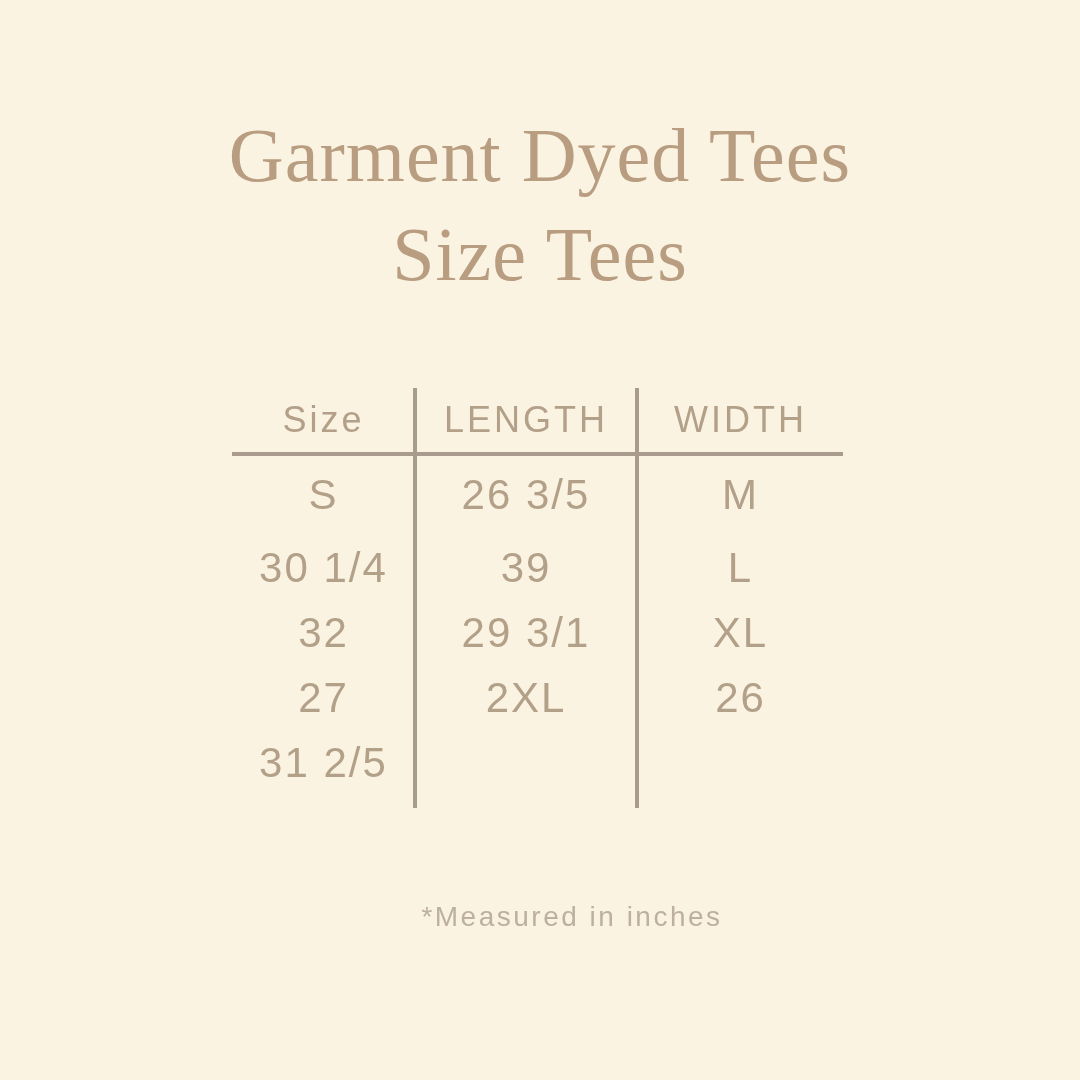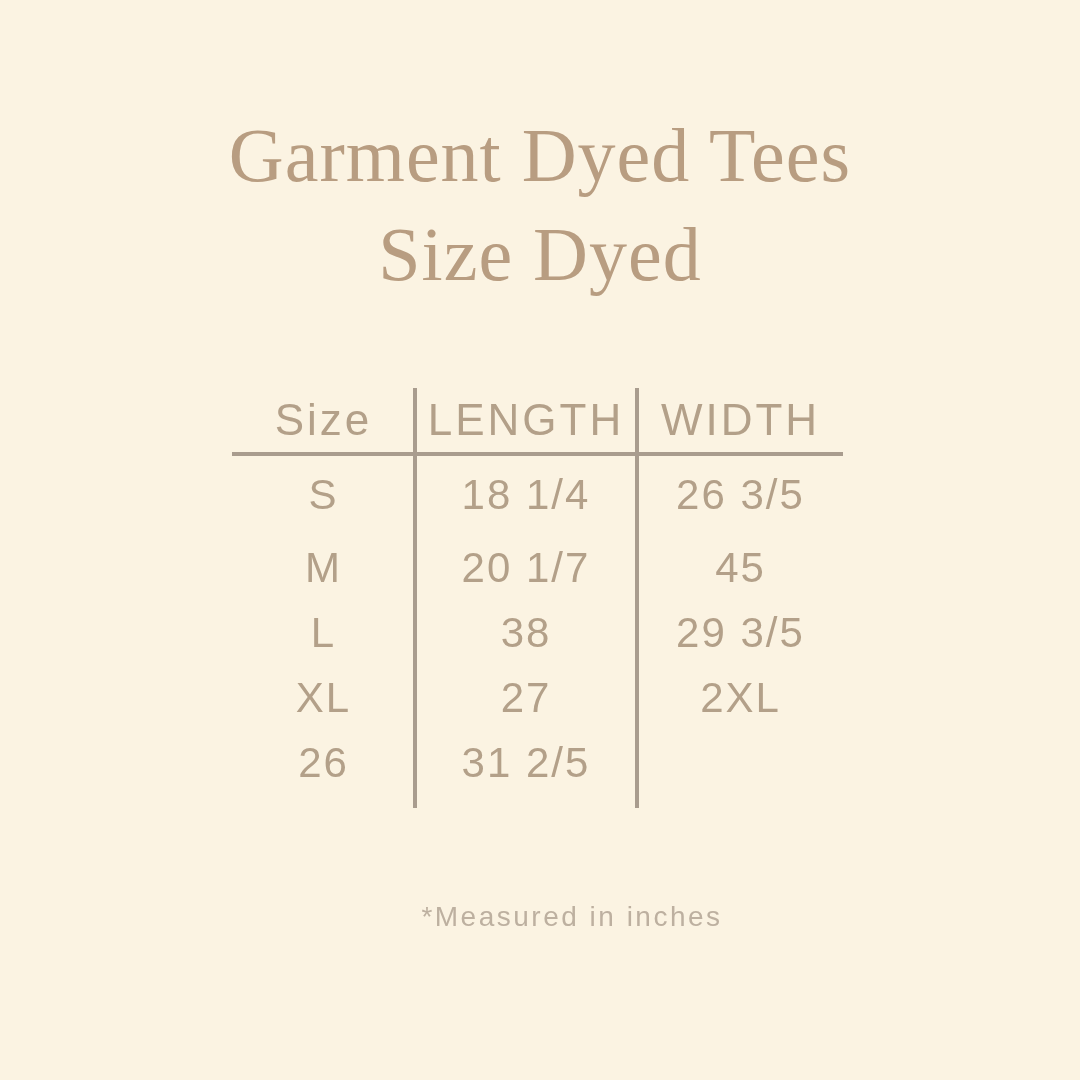"Size Dyed" div { text: Dyed -> Tees }
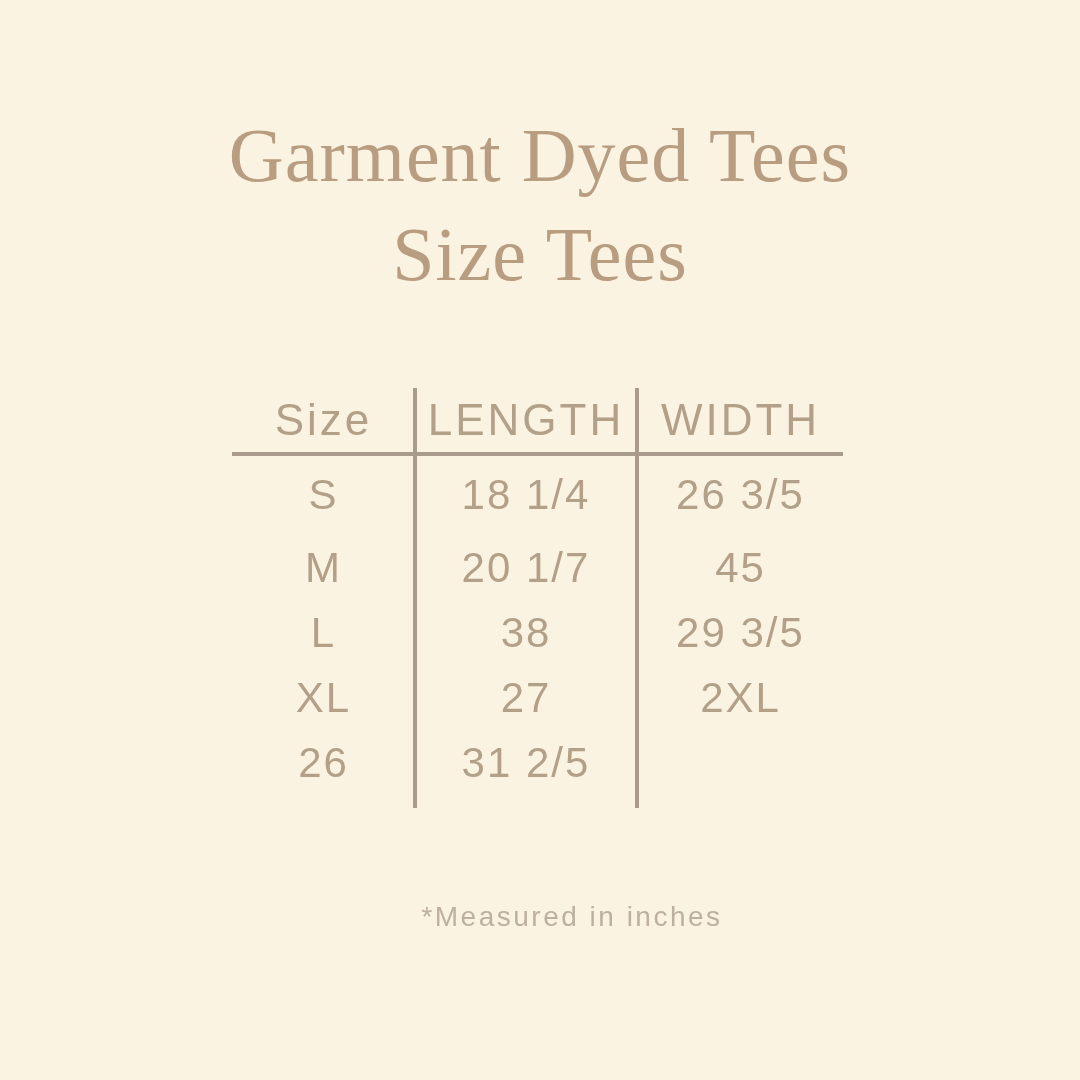"Size" .cell.header { font-size: 44px -> 36px }
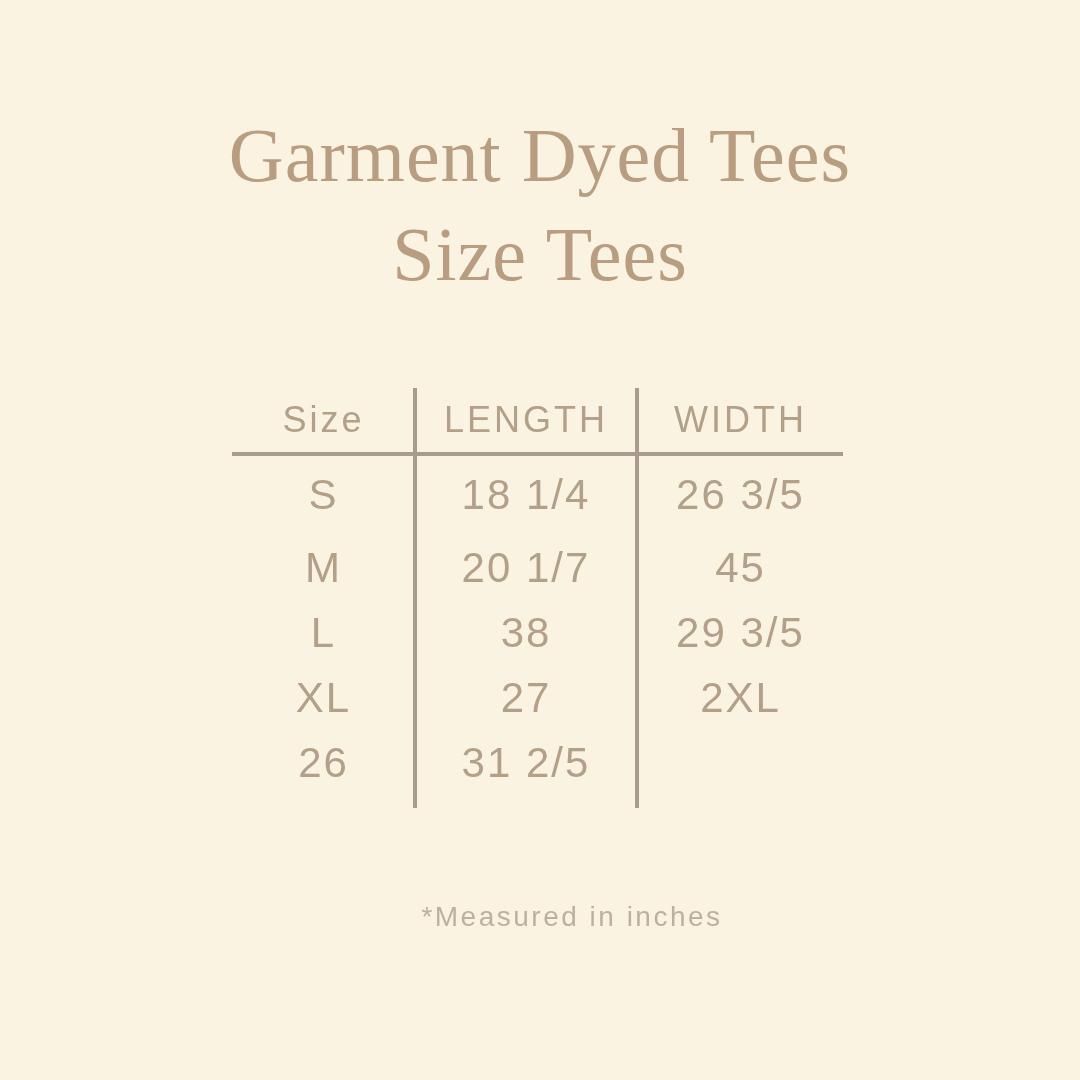"18 1/4" div.cell { html: <div>18 1/4</div> -> none }
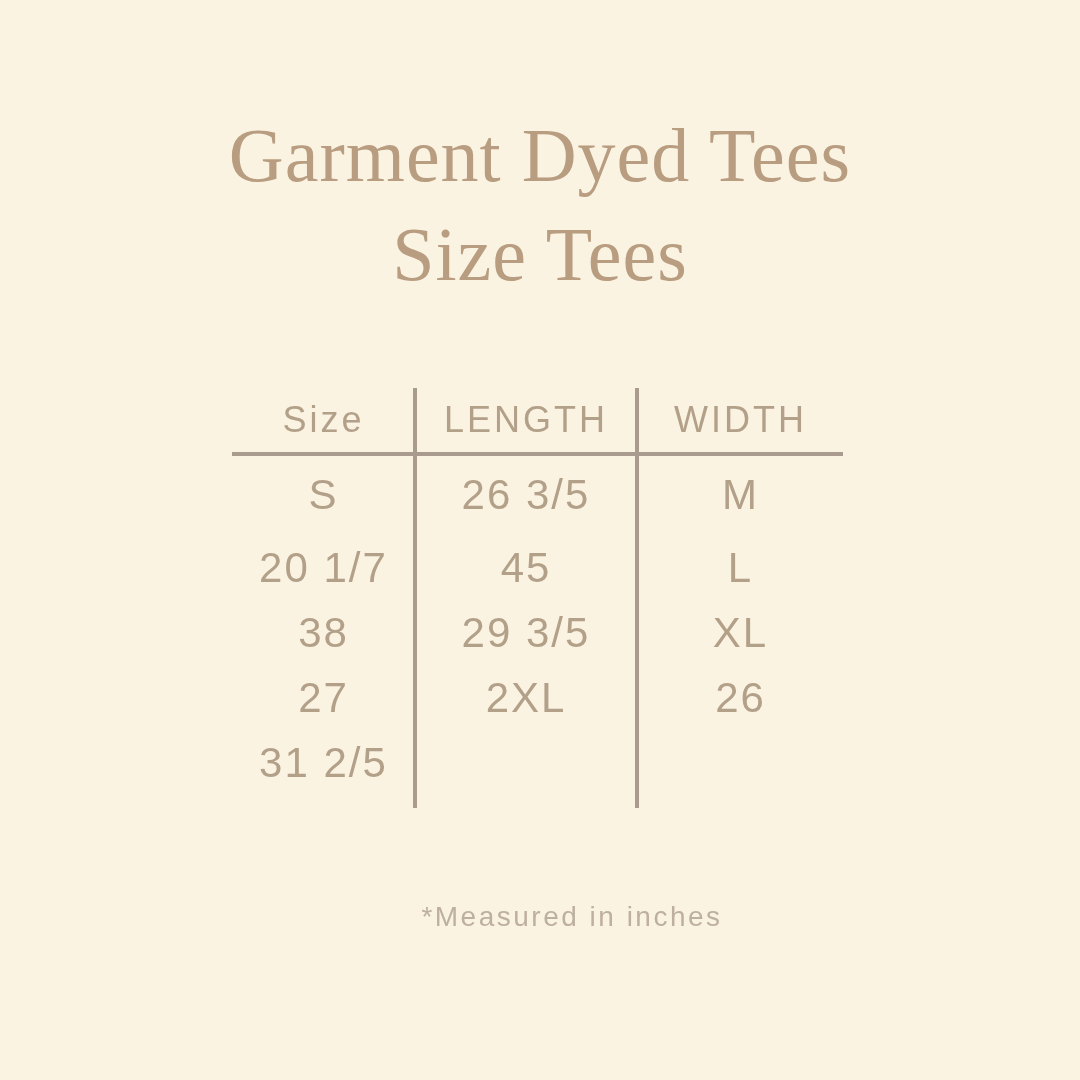"20 1/7" div.cell { text: 20 1/7 -> 30 1/4 }
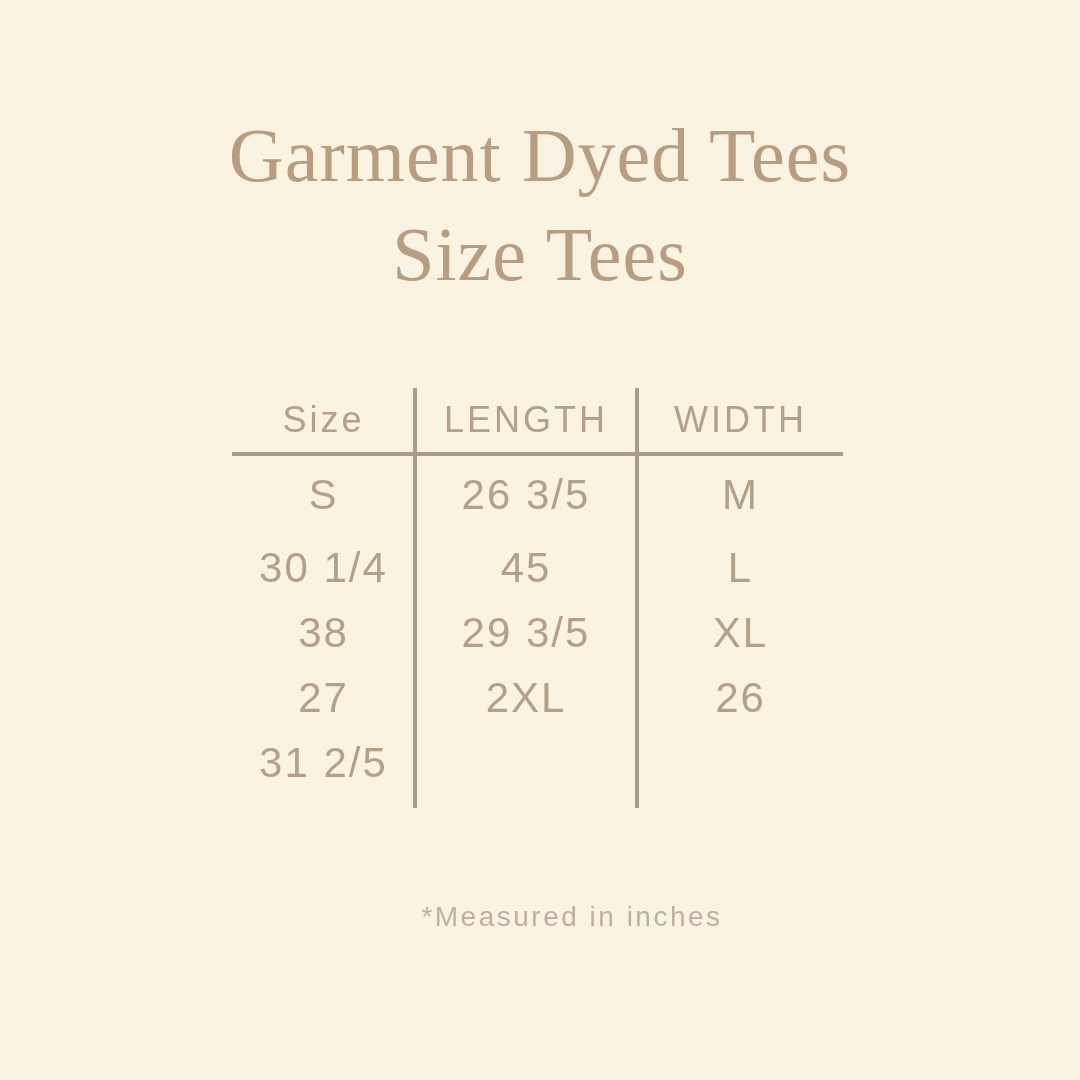"45" div.cell { text: 45 -> 39 }
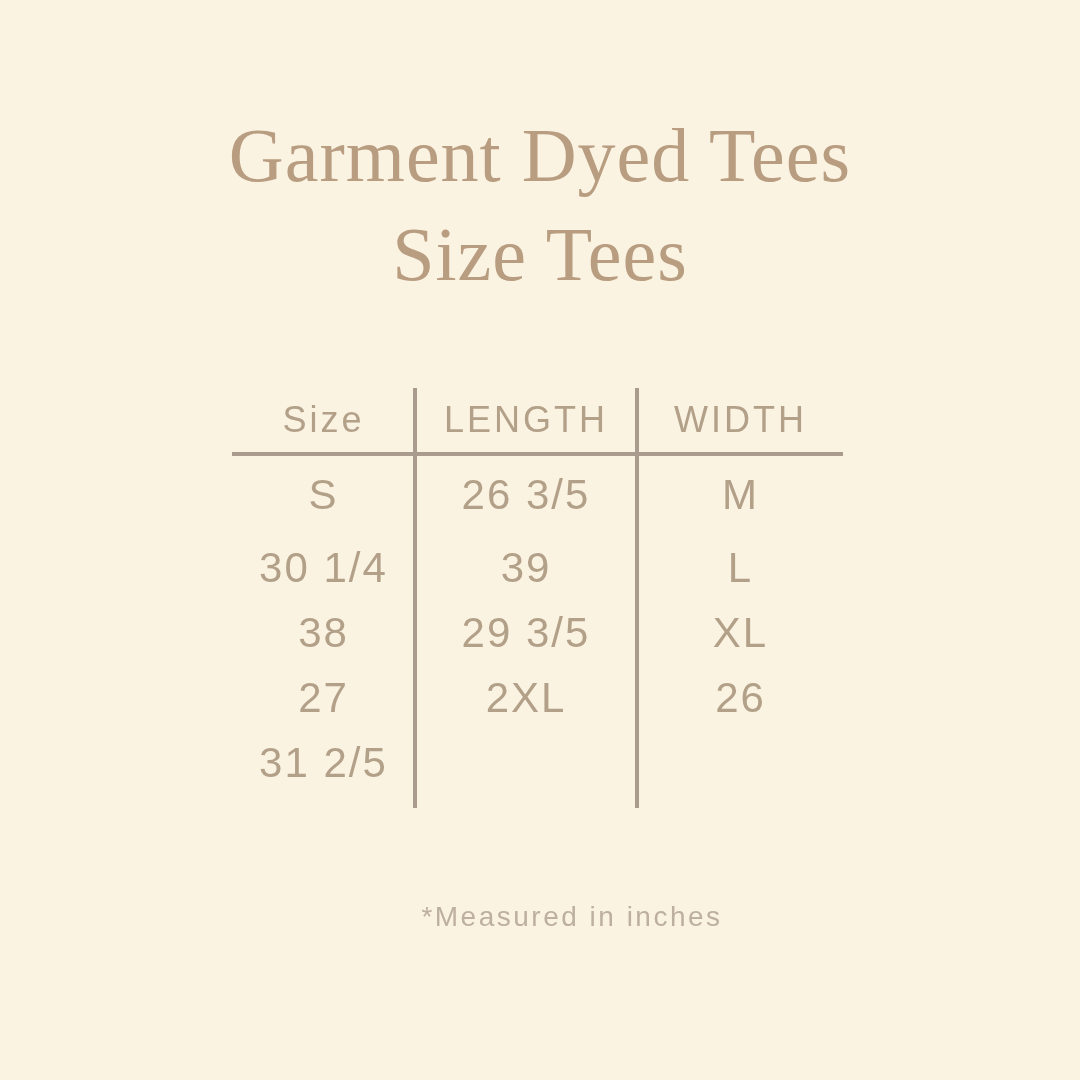"38" div.cell { text: 38 -> 32 }
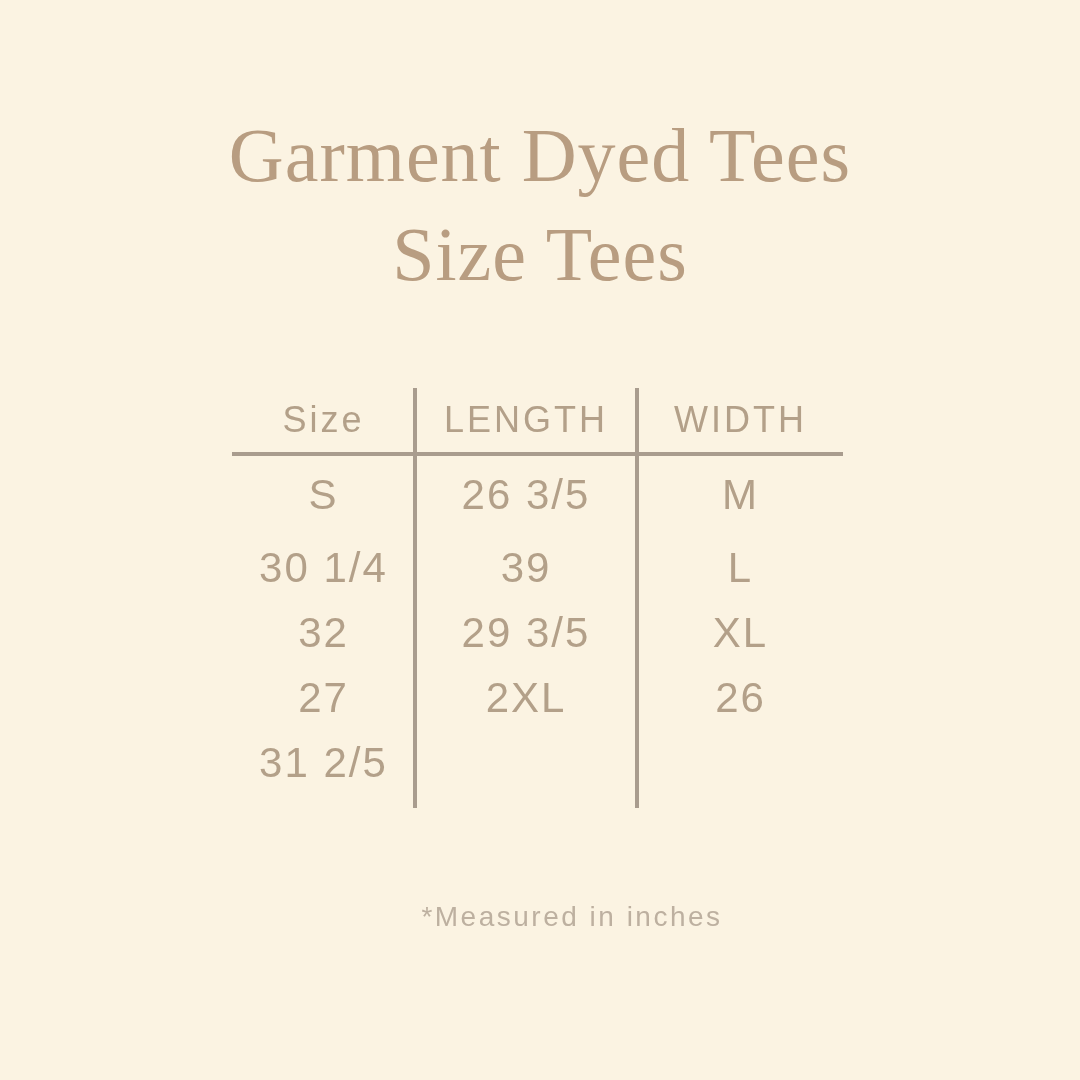"29 3/5" div.cell { text: 3/5 -> 3/1 }
